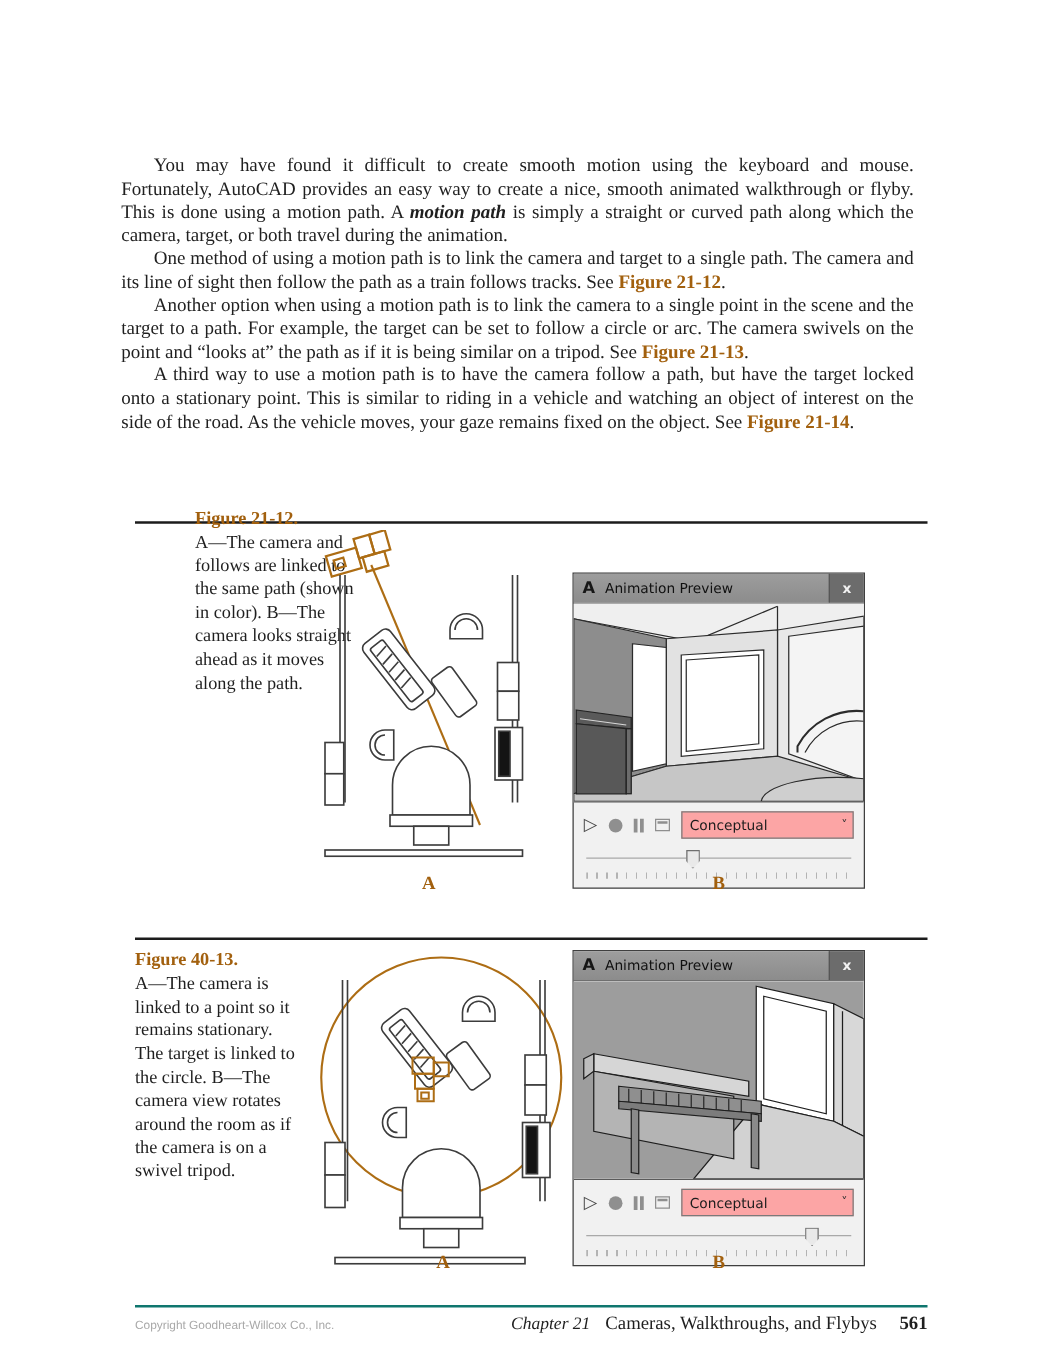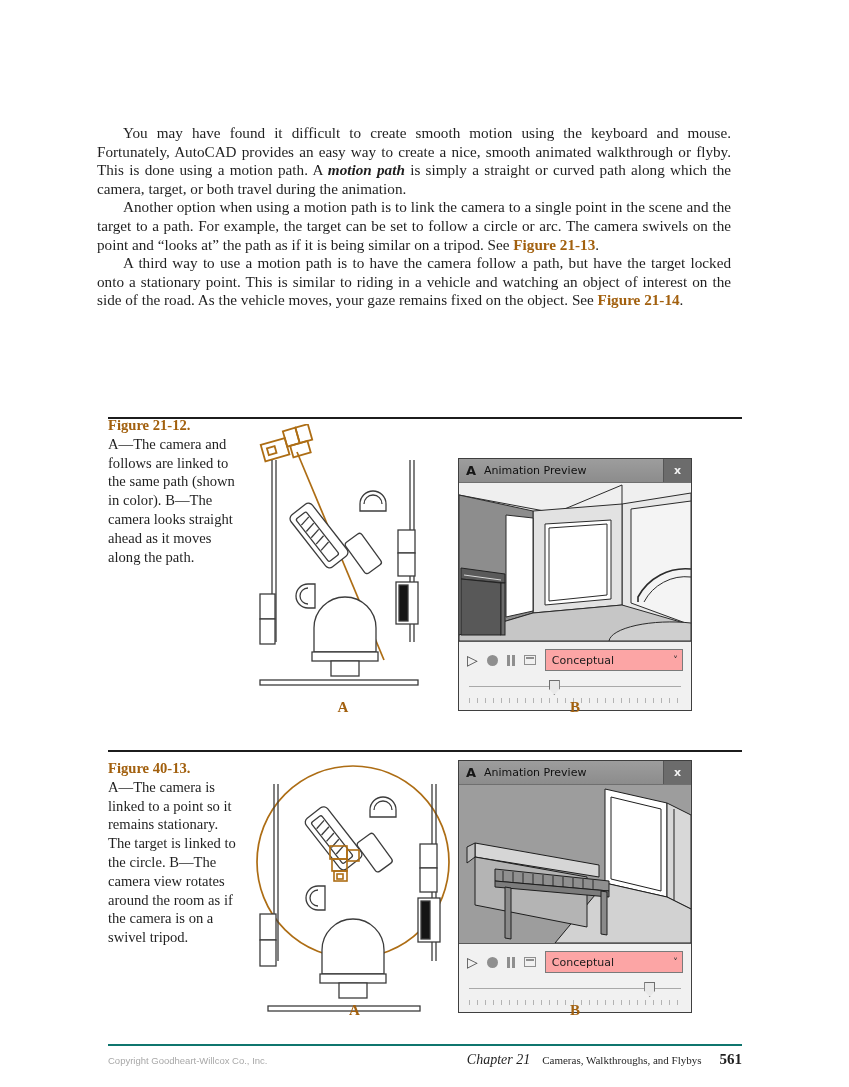"One method of using a" p { html: none -> <p><span>One method of using a motion path is to link the camera and target to a single path. The camera and its line of sight then follow the path as a train follows tracks. See </span><span>Figure 21-12</span><span>.</span></p> }
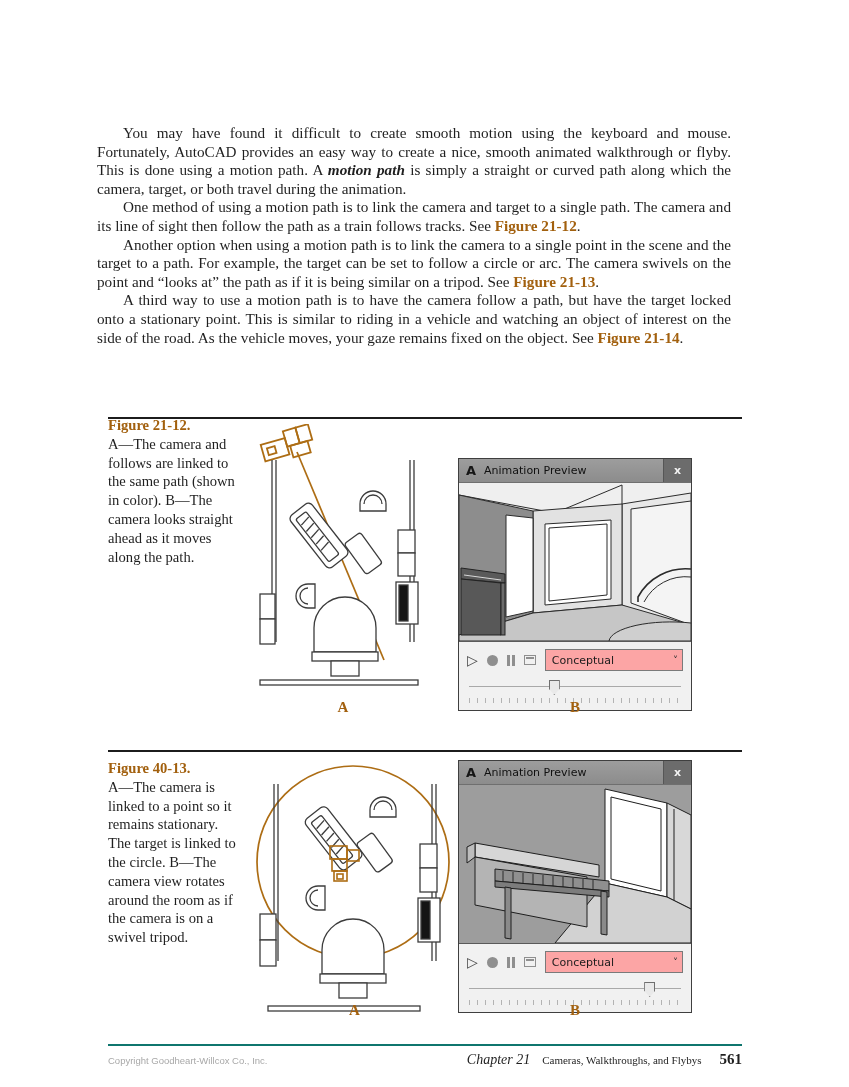"Figure 21-12." div.fig-caption { margin-left: none -> 48px; top: 416px -> 406px }
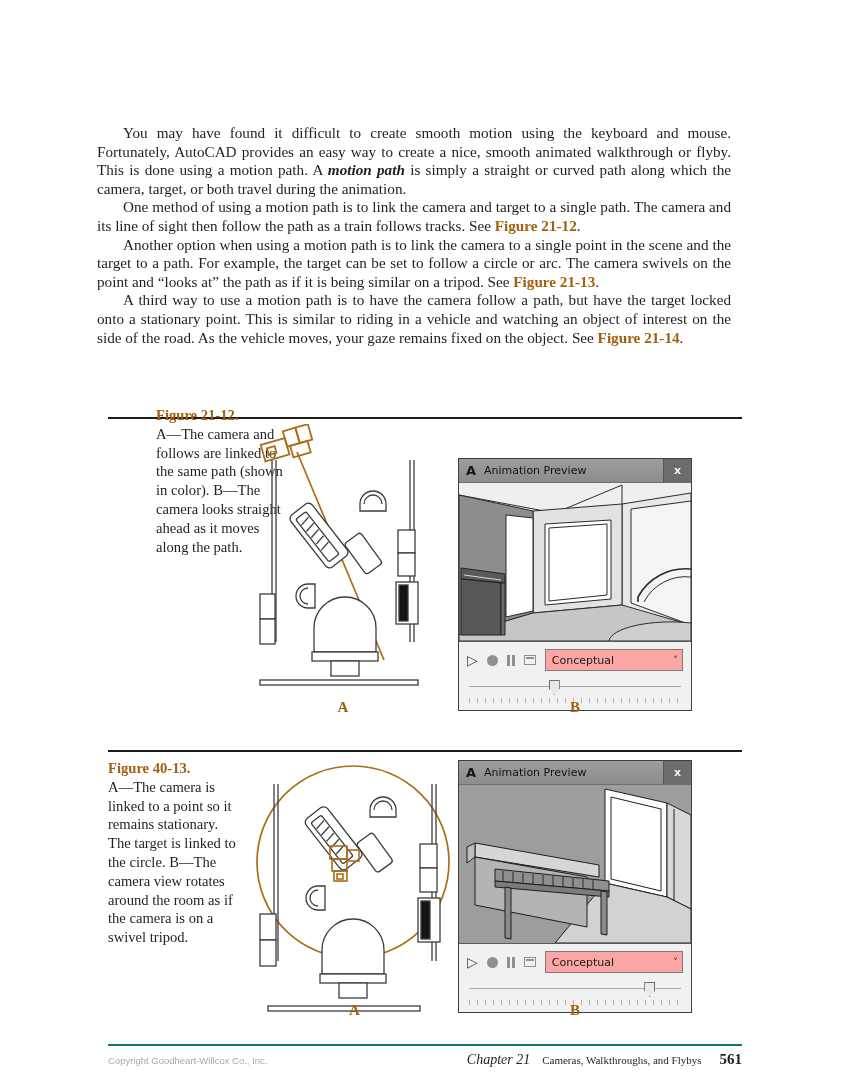"Cameras, Walkthroughs, and Flybys" .footer .chapter-title { font-size: 11px -> 15px }
